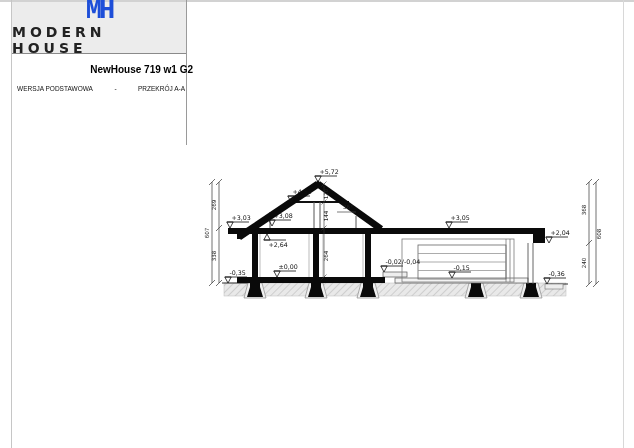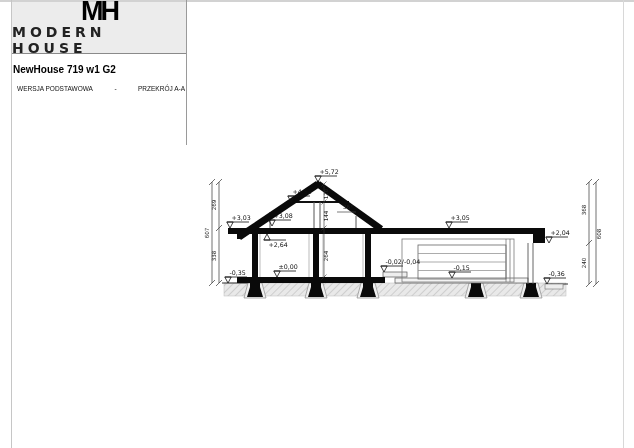"MH" .logo-mono { color: #000000 -> #1d4ed8; font-family: Liberation Sans, sans-serif -> Liberation Mono, monospace }
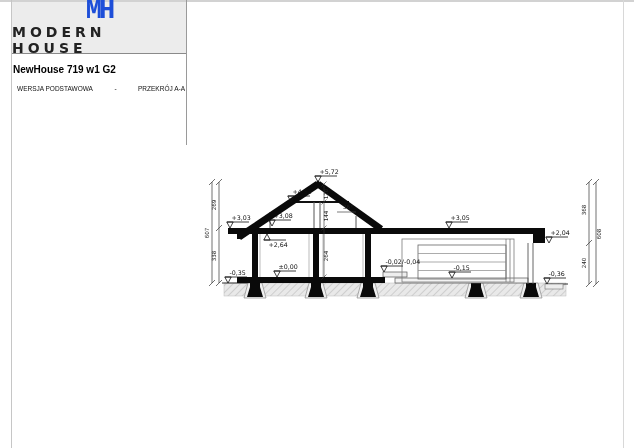"NewHouse 719 w1 G2" .proj-title { left: 13px -> 20px; text-align: left -> right }
